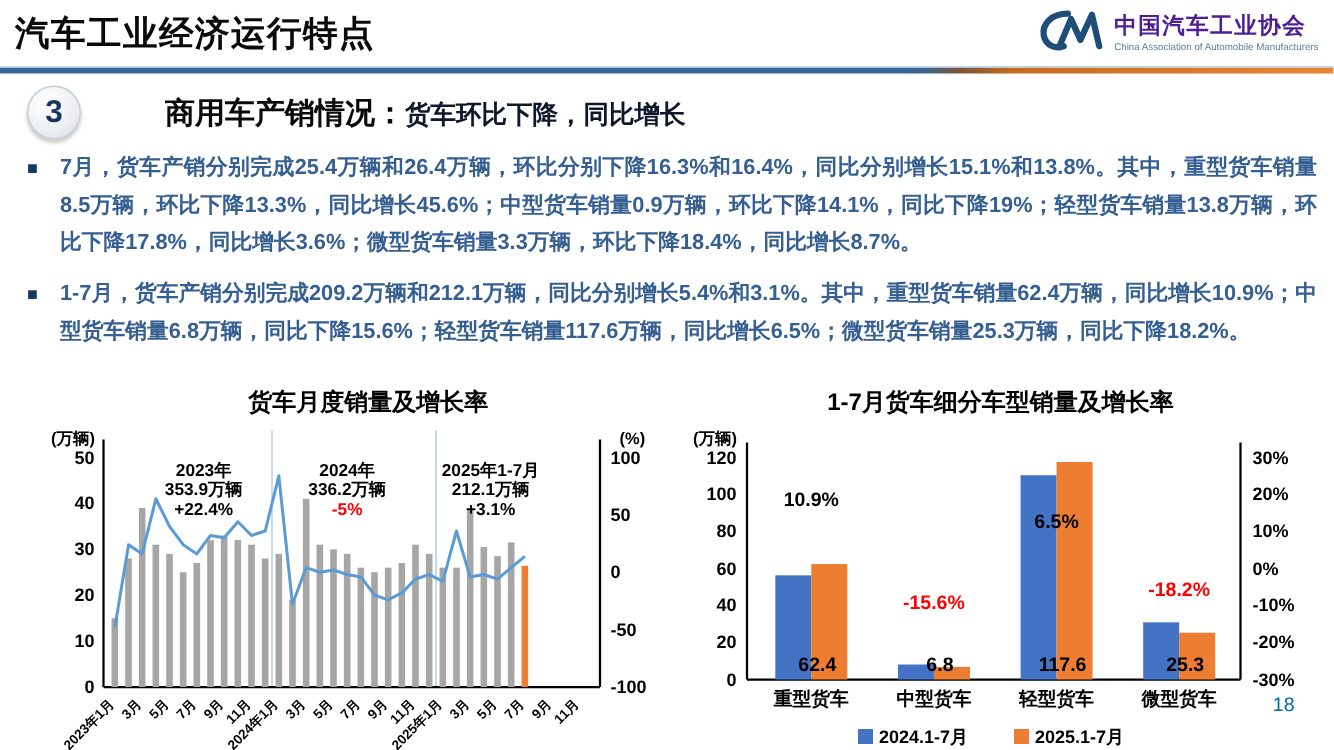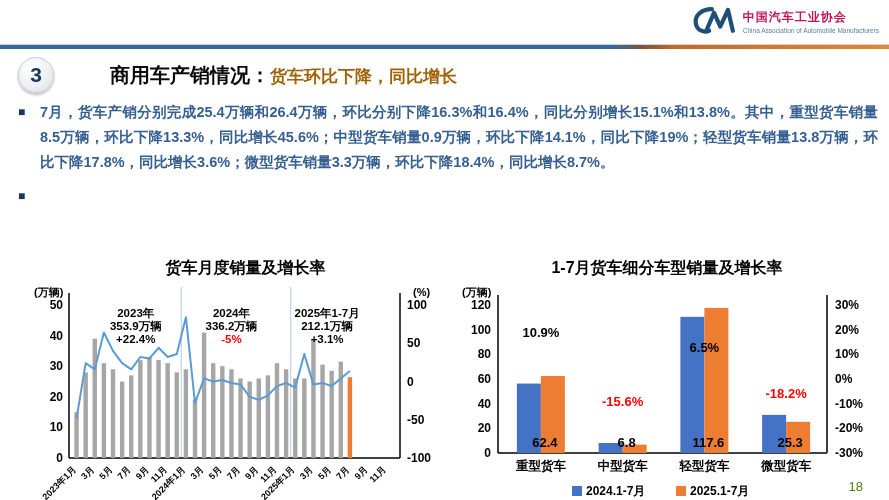"汽车工业经济运行特点" div.header-title { html: none -> <div>汽车工业经济运行特点</div> }
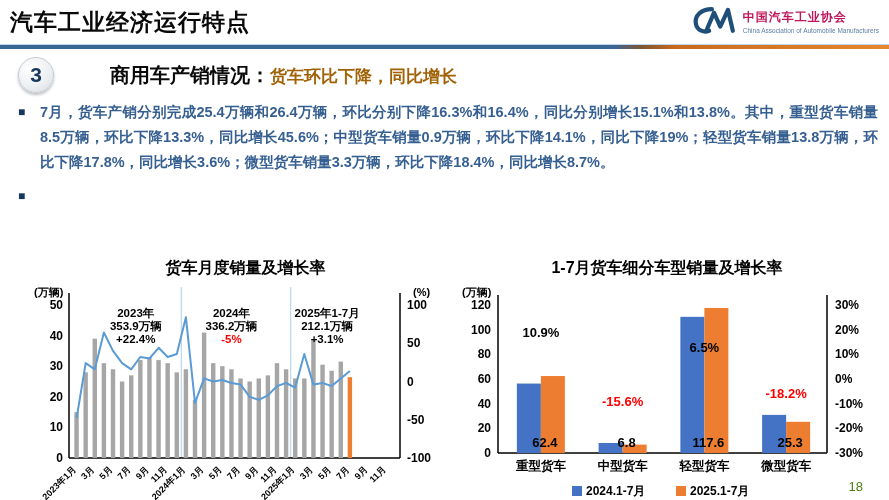"中国汽车工业协会" .logo-text-cn { color: #be185d -> #4c1d95; font-size: 12px -> 15px }
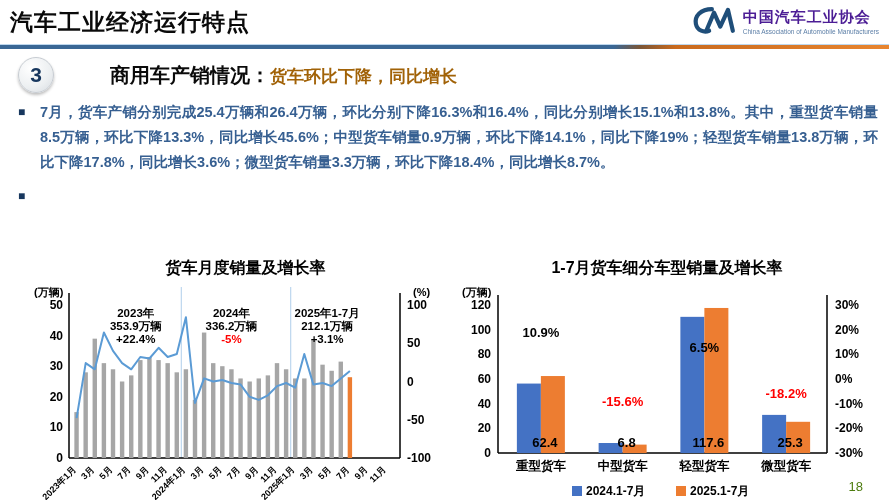"货车环比下降，同比增长" .section-subtitle { color: #a16207 -> #0f172a }
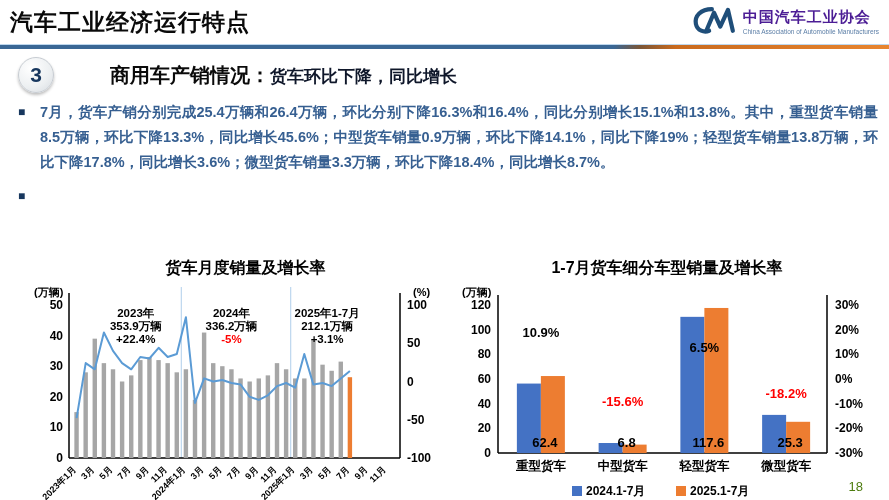"1-7月，货车产销分别完成209.2万辆和212.1万辆，同比分别增长5.4%和" span { html: none -> <span>1-7月，货车产销分别完成209.2万辆和212.1万辆，同比分别增长5.4%和3.1%。其中，重型货车销量62.4万辆，同比增长10.9%；中型货车销量6.8万辆，同比下降15.6%；轻型货车销量117.6万辆，同比增长6.5%；微型货车销量25.3万辆，同比下降18.2%。</span> }
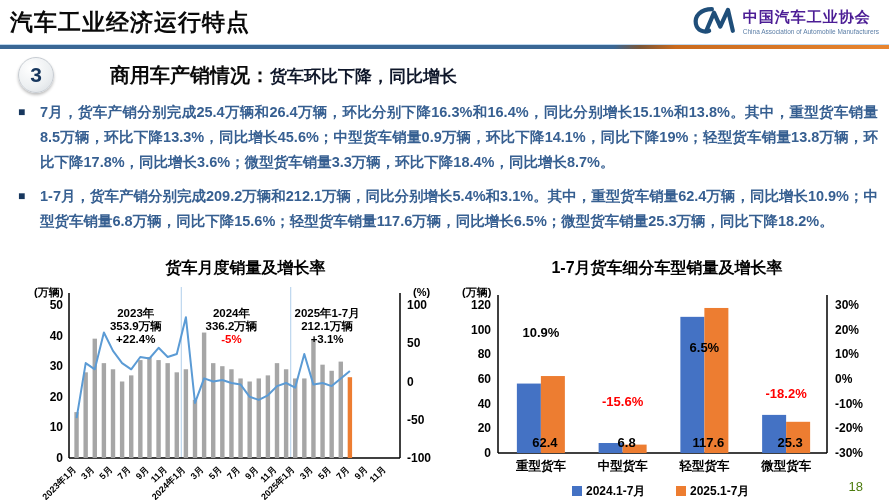"18" .page-number { bottom: 6px -> 23px; color: #4d7c0f -> #0369a1 }
